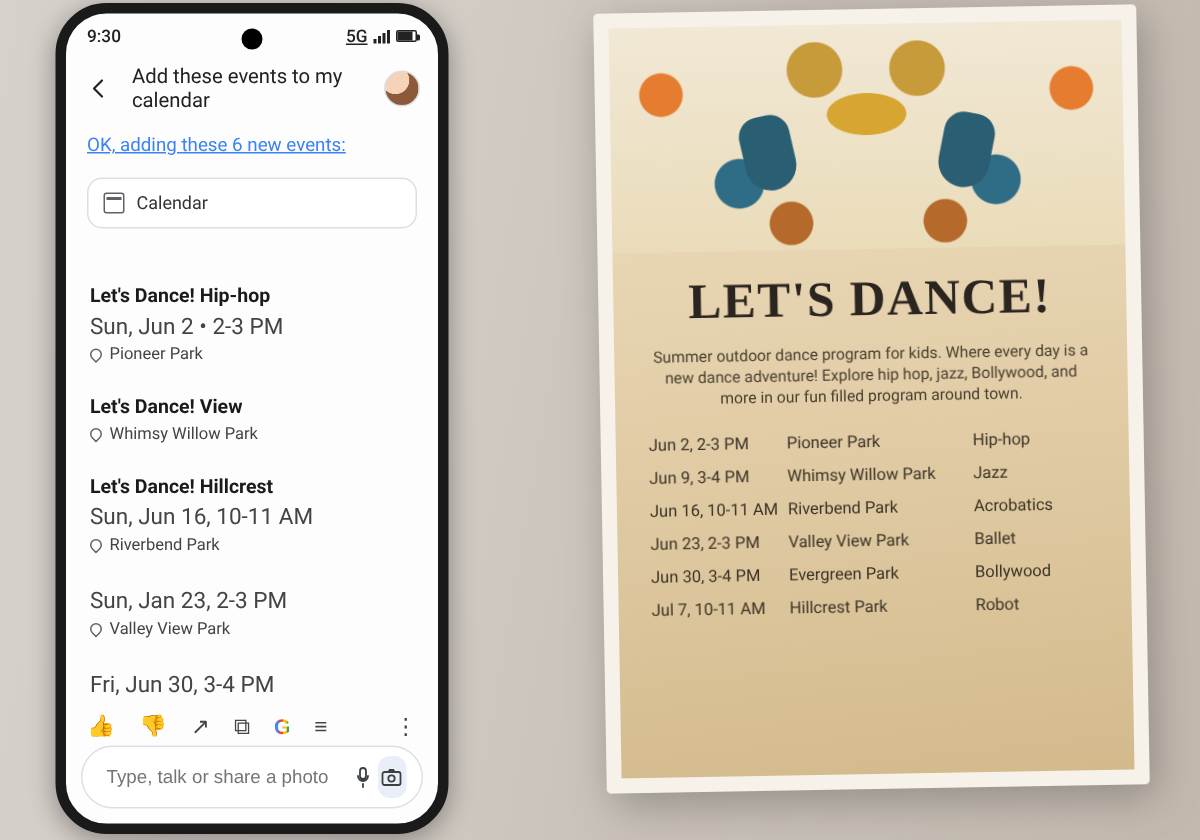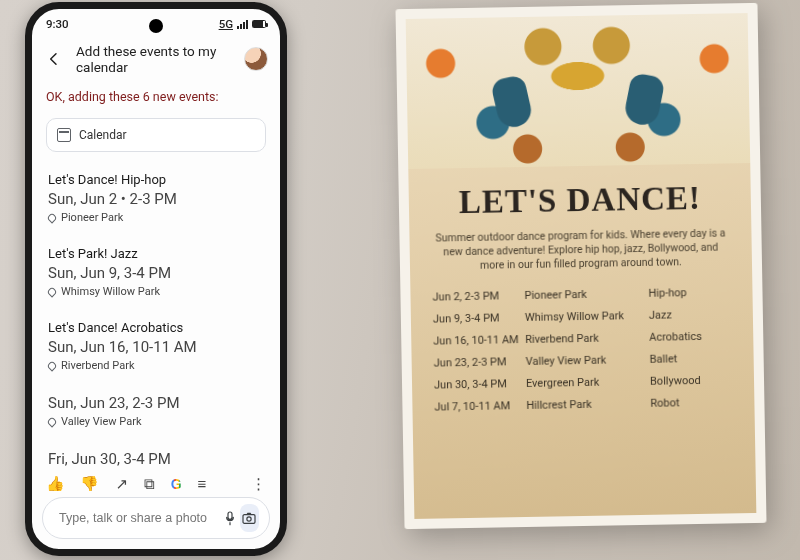"9:30" .phone { left: 25px -> 37px }
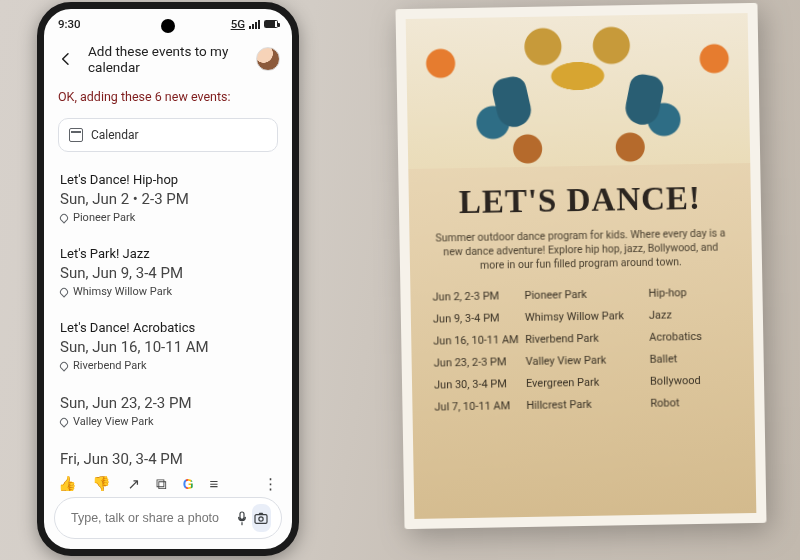"OK, adding these 6 new" .confirm { color: #7f1d1d -> #3b82f6; text-decoration: none -> underline }
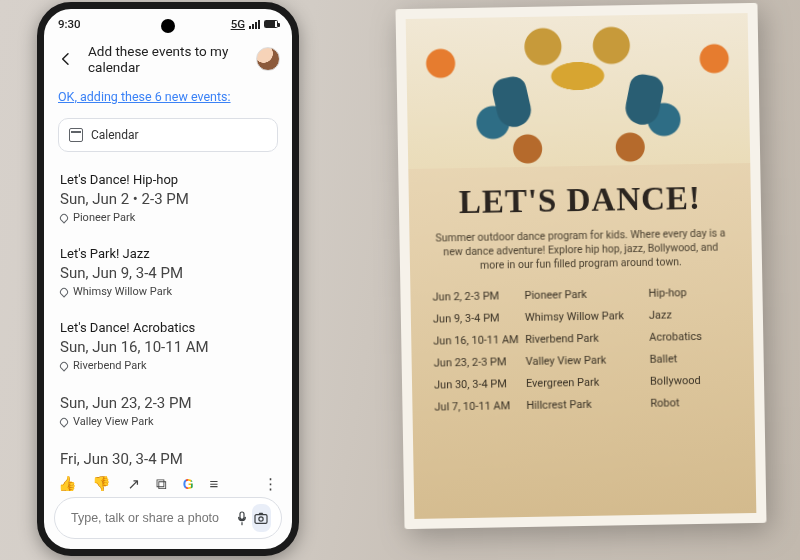"Calendar" .calendar-chip { margin-bottom: 10px -> 28px }
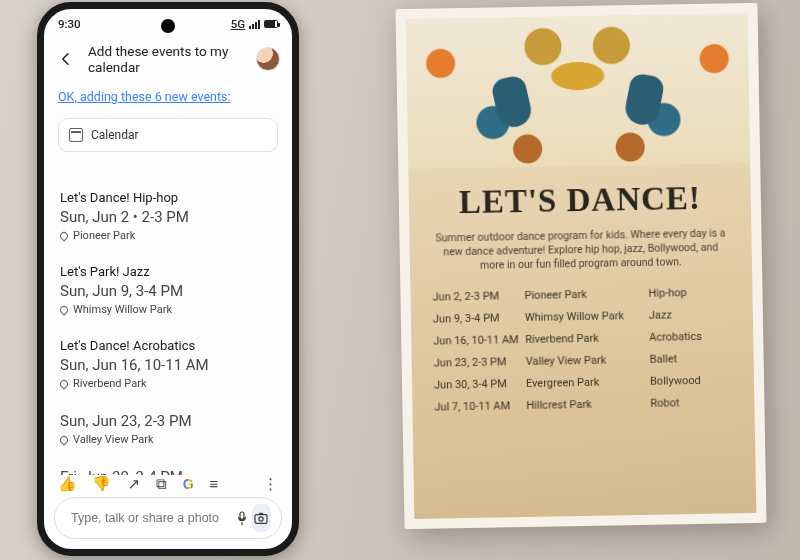"Let's Dance! Hip-hop" .event-title { font-weight: 400 -> 700 }
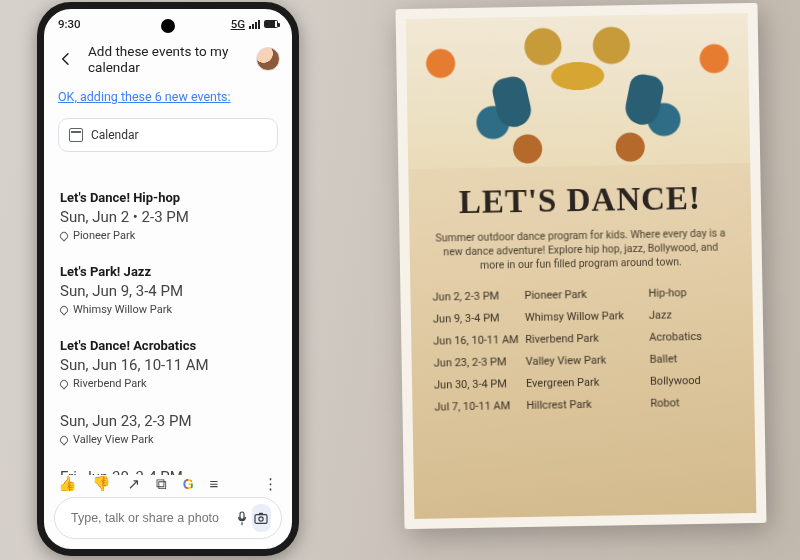"Let's Park! Jazz" div.event-title { text: Park! Jazz -> Dance! View }
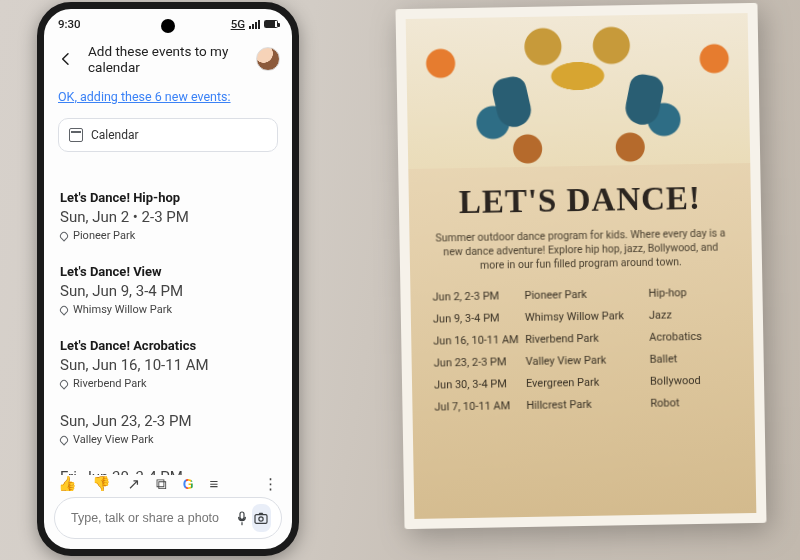"Sun, Jun 9, 3-4 PM" div.event-time { html: <div>Sun, Jun 9, 3-4 PM</div> -> none }
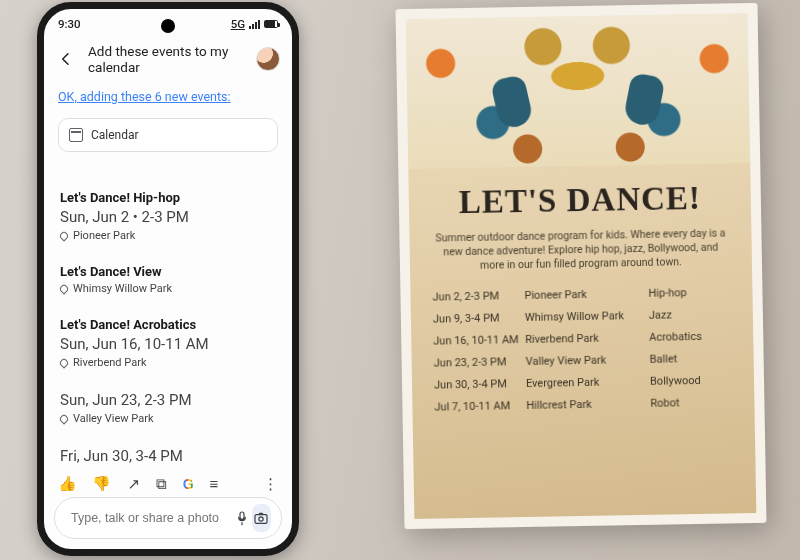"Let's Dance! Acrobatics" div.event-title { text: Acrobatics -> Hillcrest }
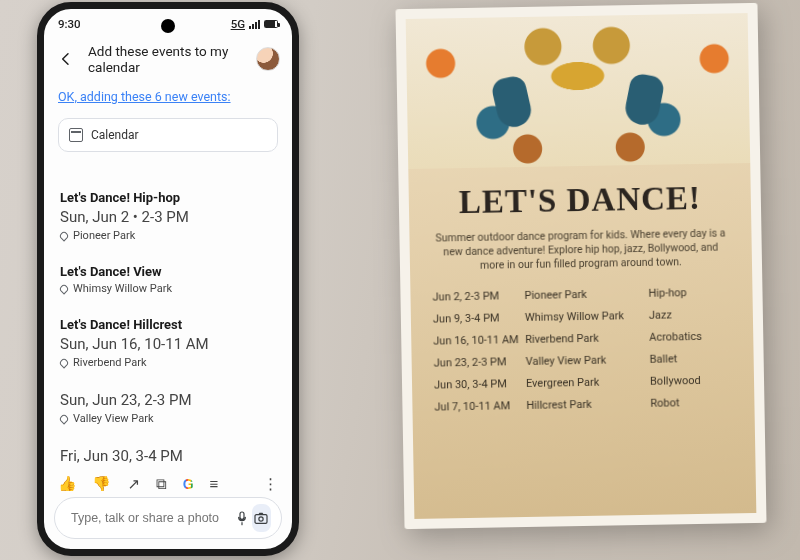"Sun, Jun 23, 2-3 PM" div.event-time { text: Jun -> Jan }
